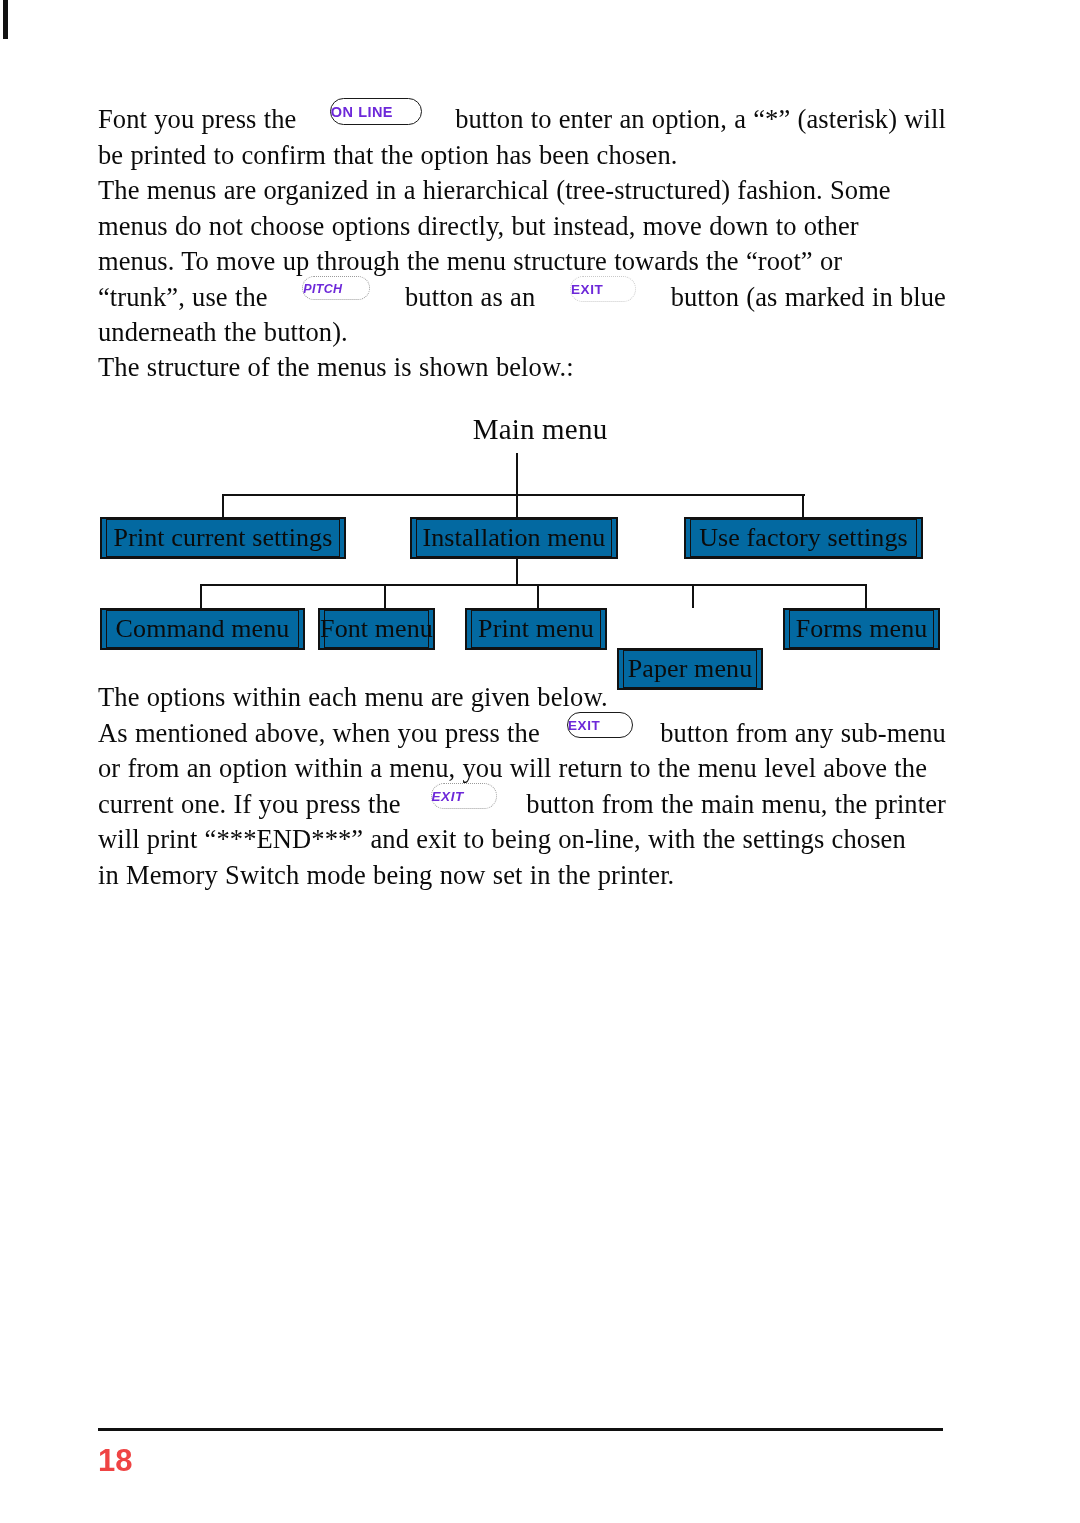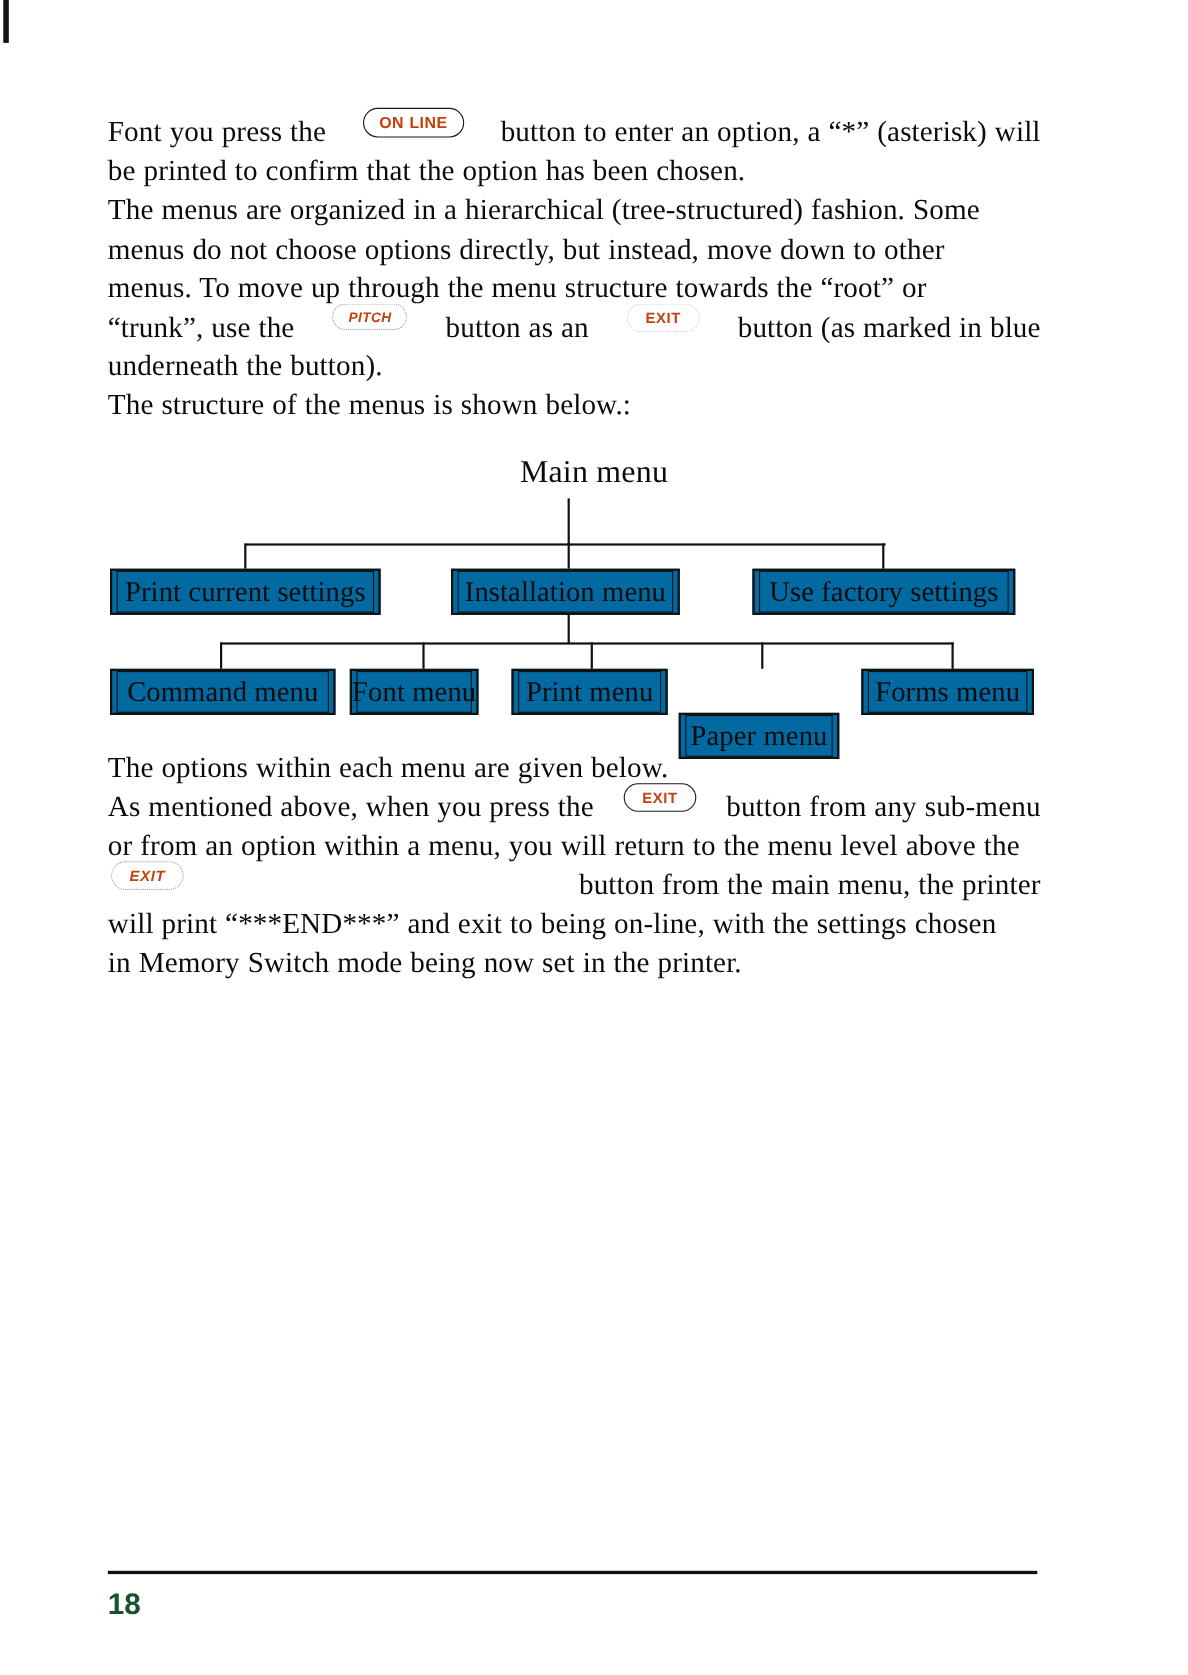"ON LINE" .key { color: #c2410c -> #6d28d9; text-align: center -> left }
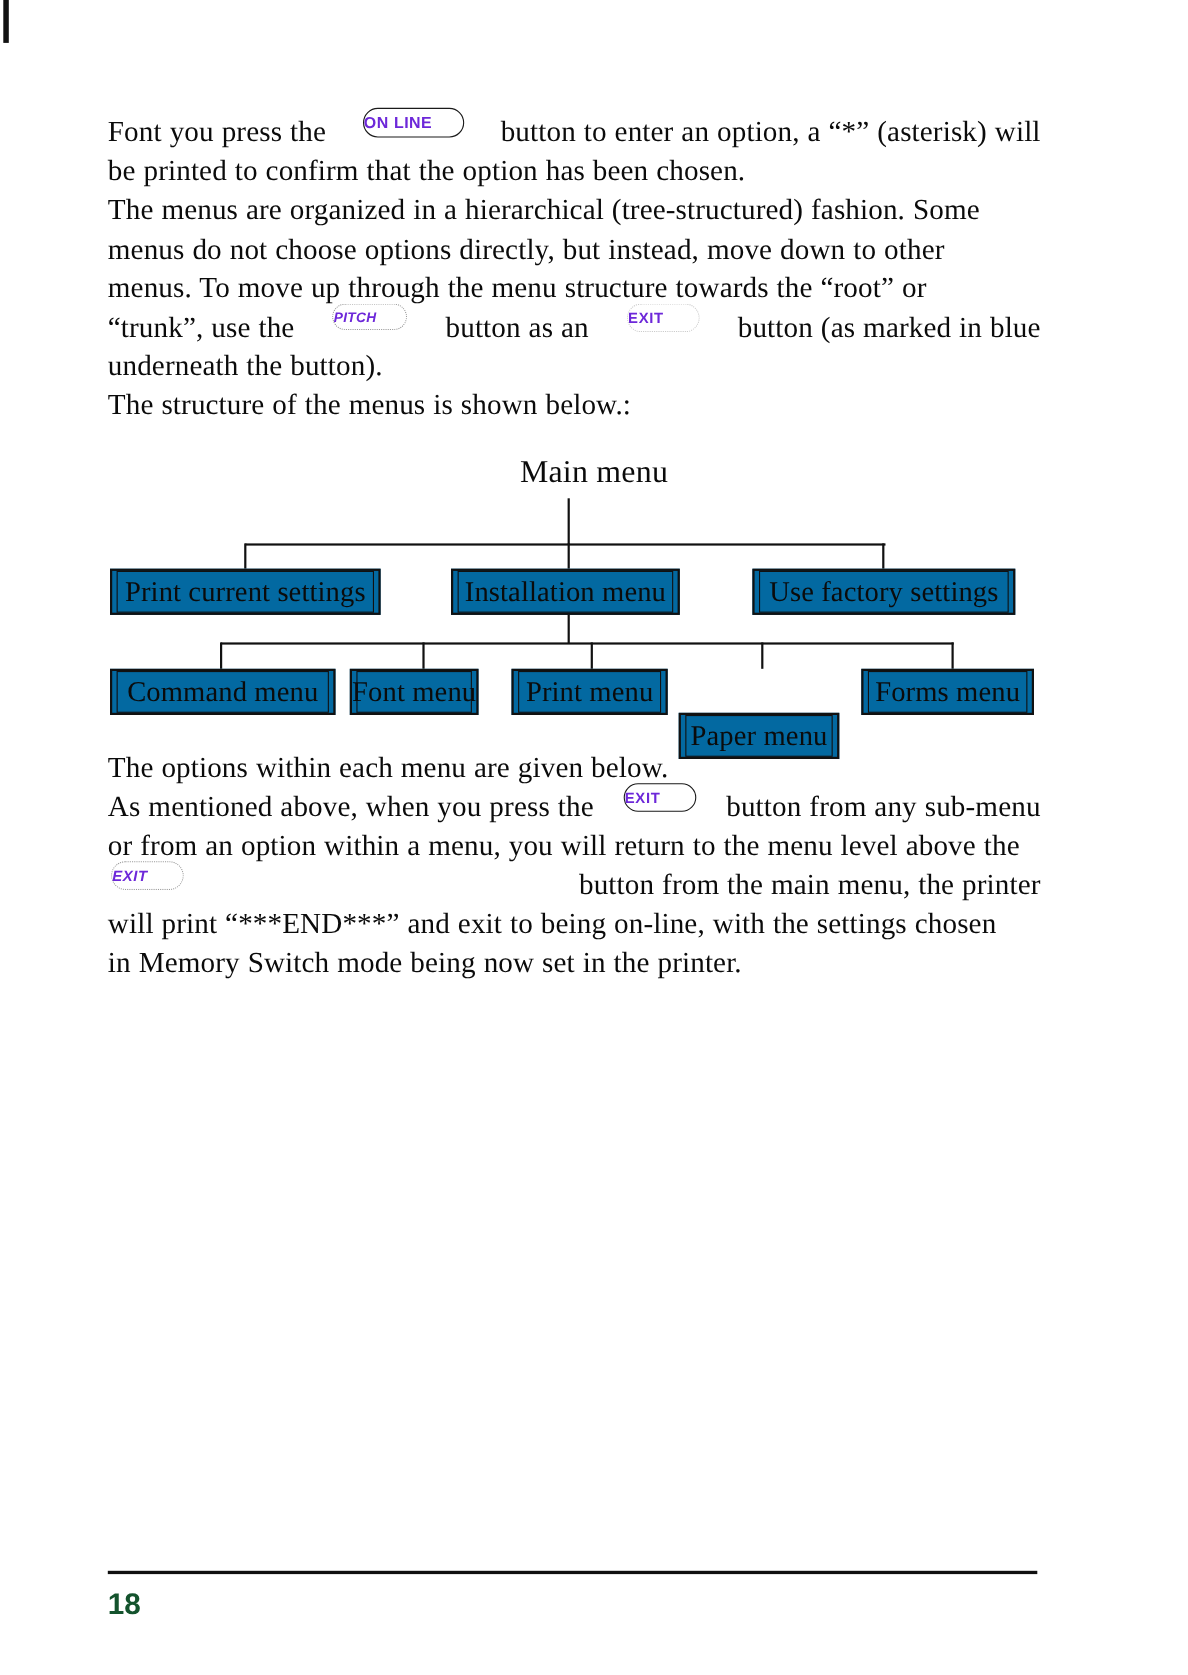"current one. If you press" span { html: none -> <span>current one. If you press the</span> }
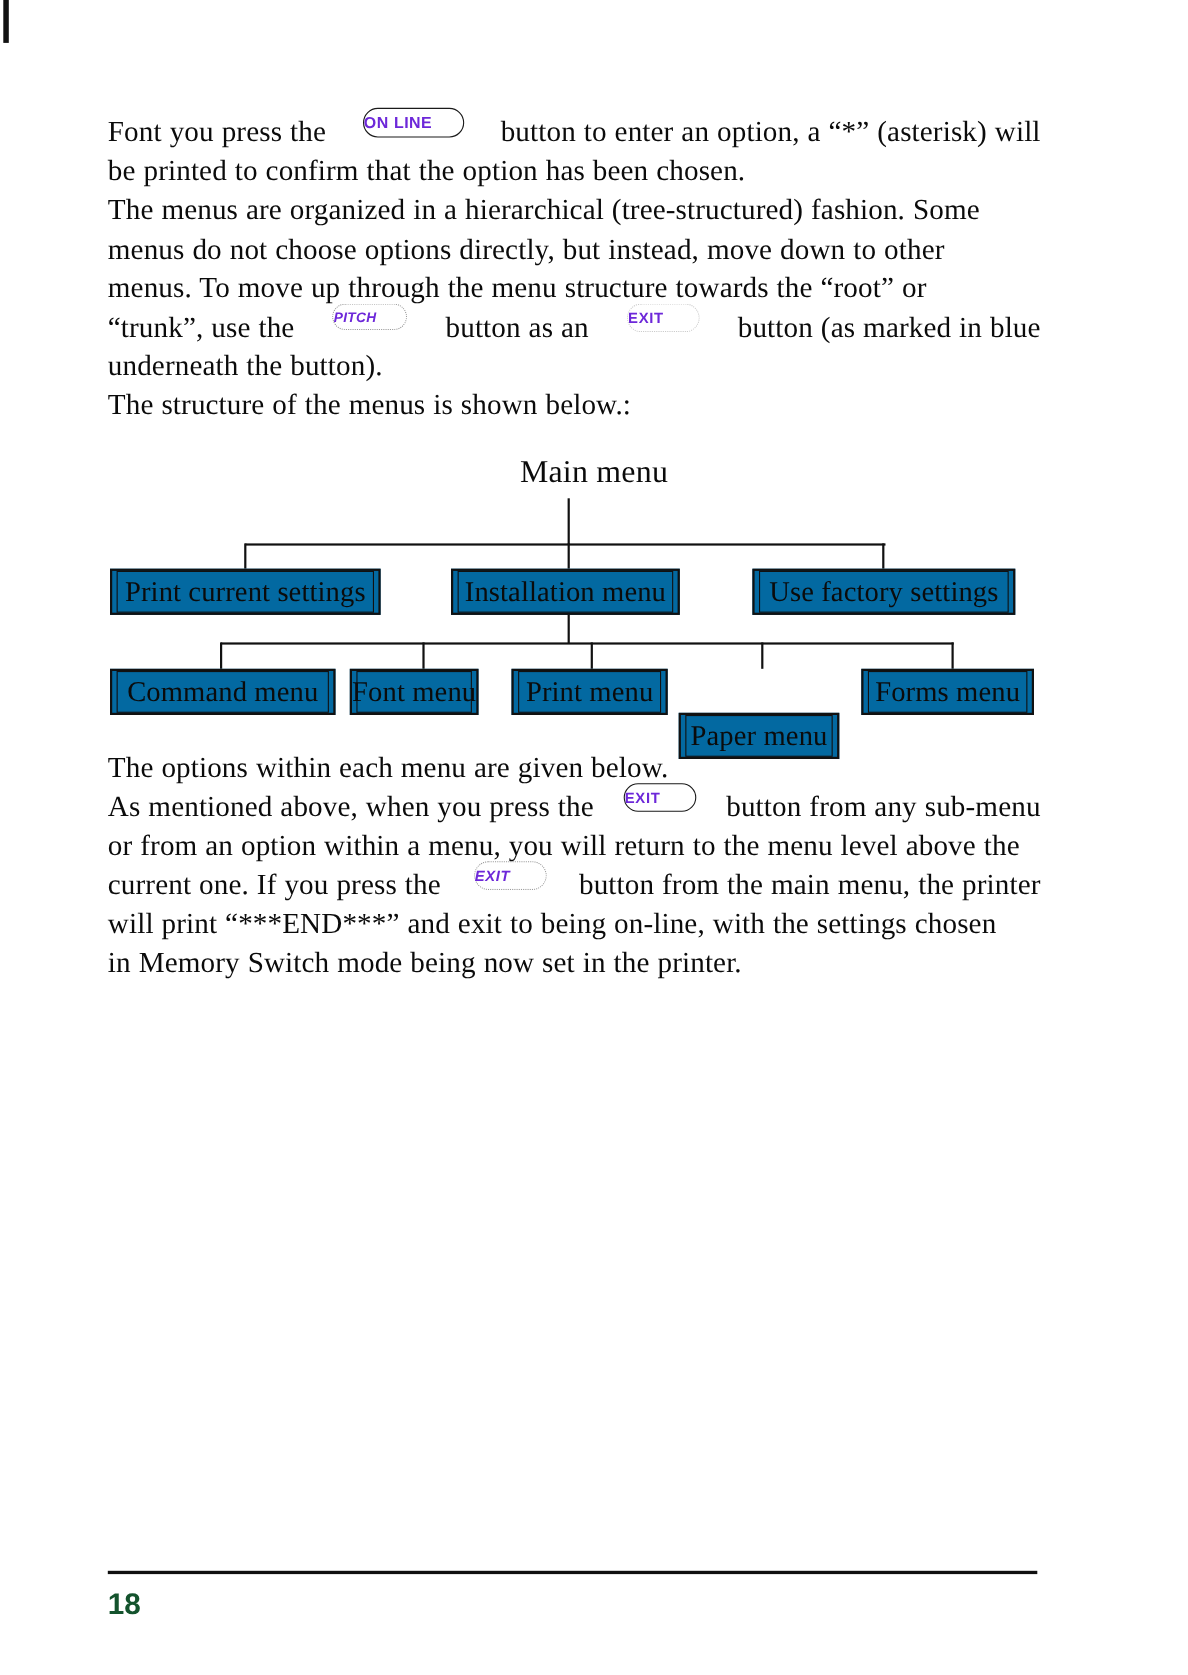"18" .page-number { color: #14532d -> #ef4444; font-size: 27px -> 31px }
